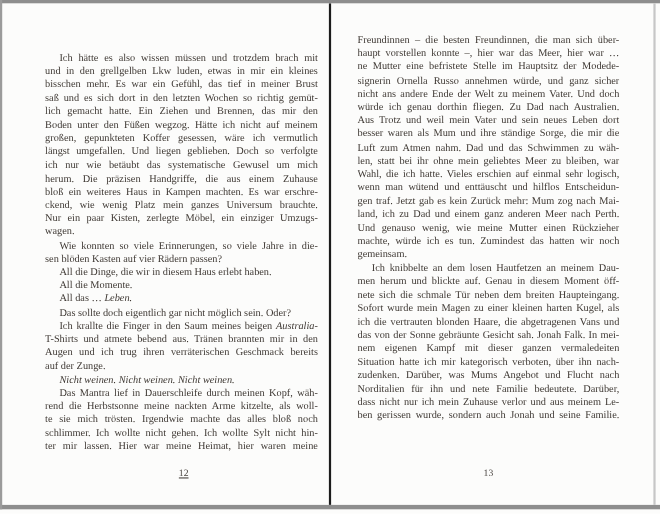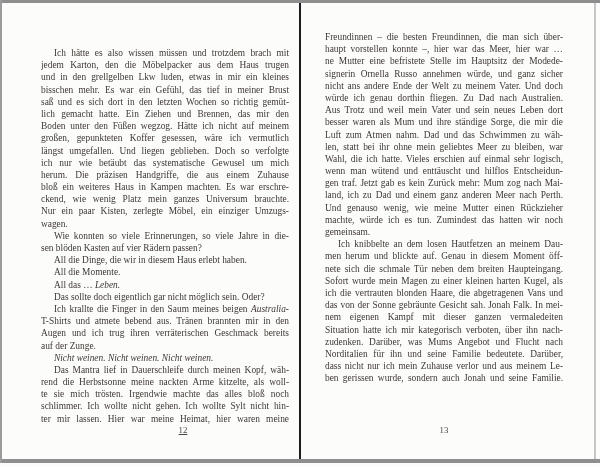"jedem Karton, den die Möbelpacker" div.ln { html: <div><span>jedem Karton, den die Möbelpacker aus dem Haus trugen</span></div> -> none }
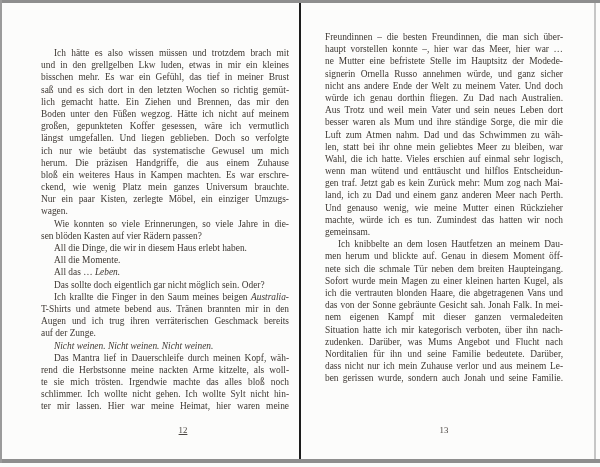"Norditalien für ihn und seine" span { text: seine -> nete }
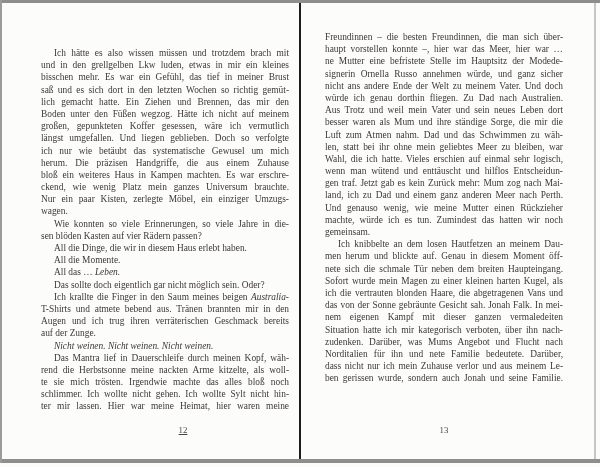"12" .pagenum.left { left: 59px -> 43px }
